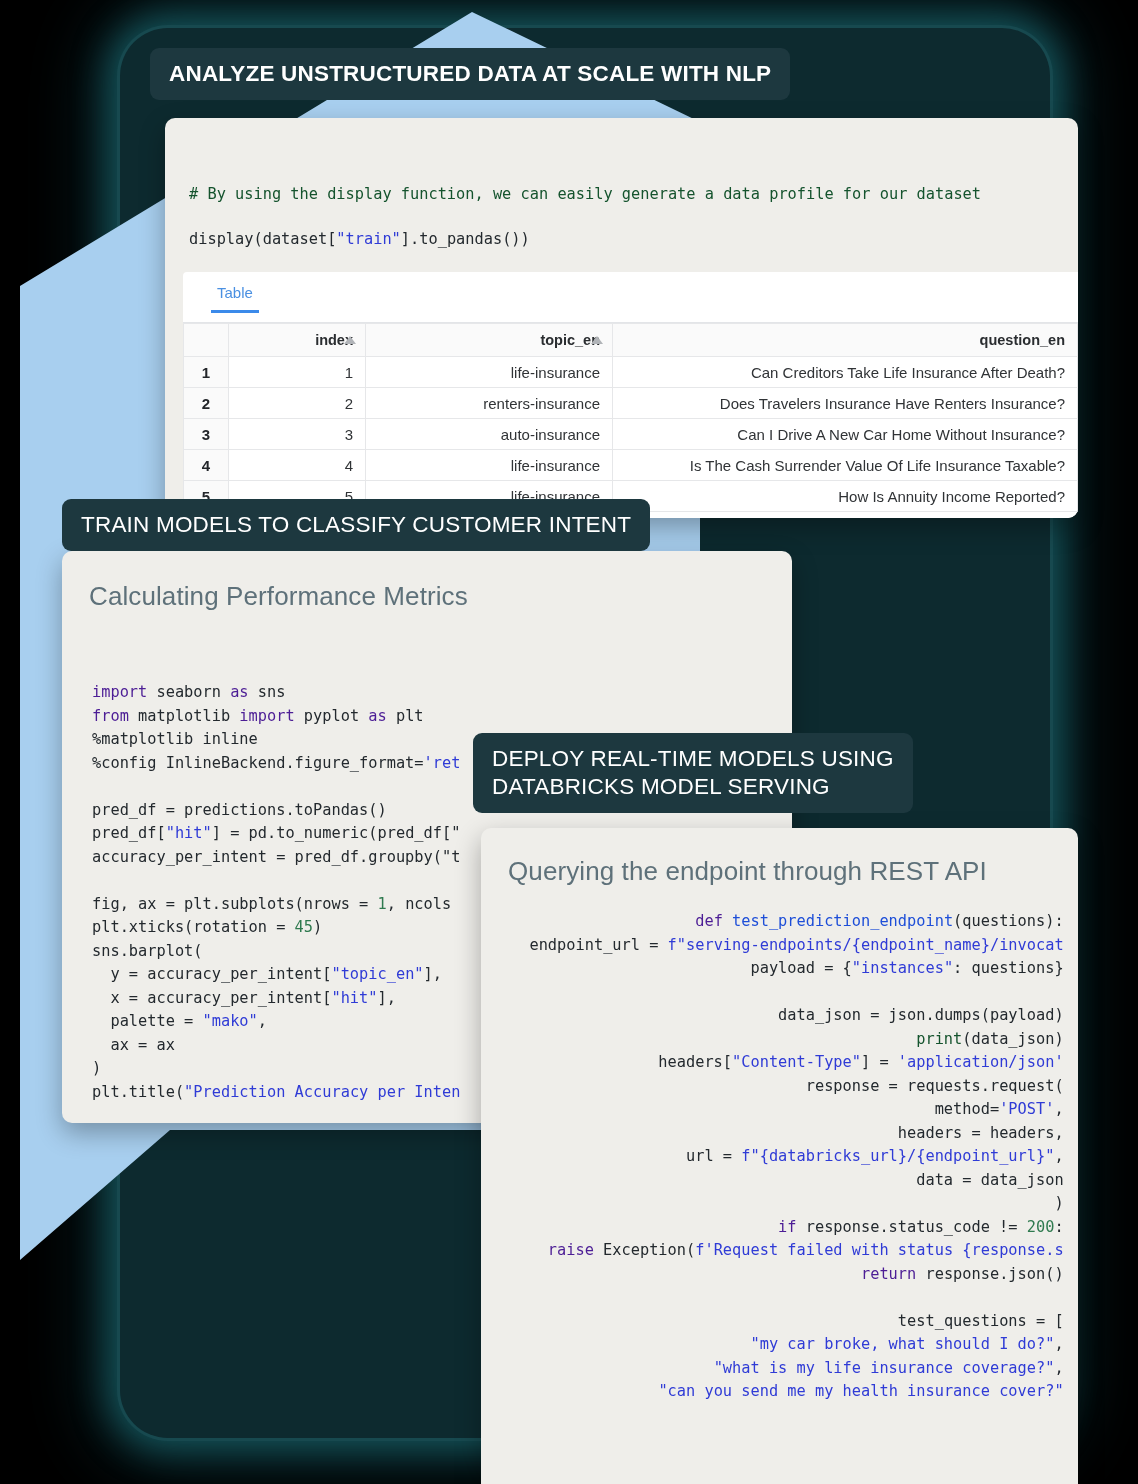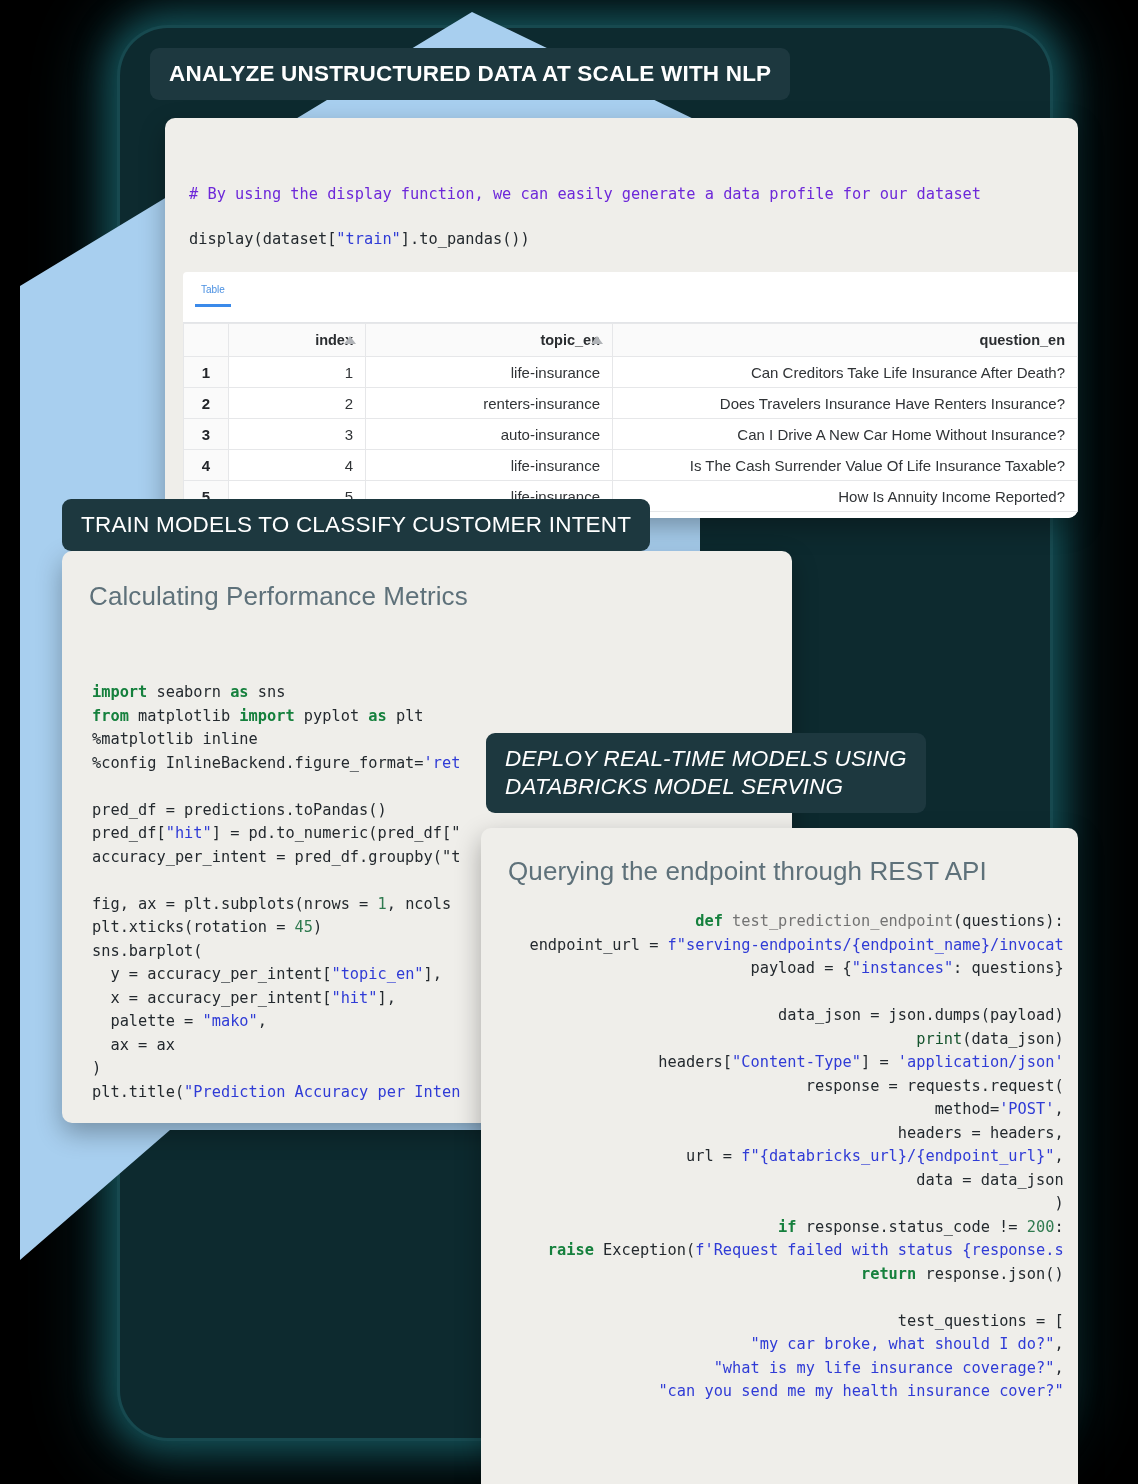"# By using the display" .cm { color: #6d28d9 -> #14532d }
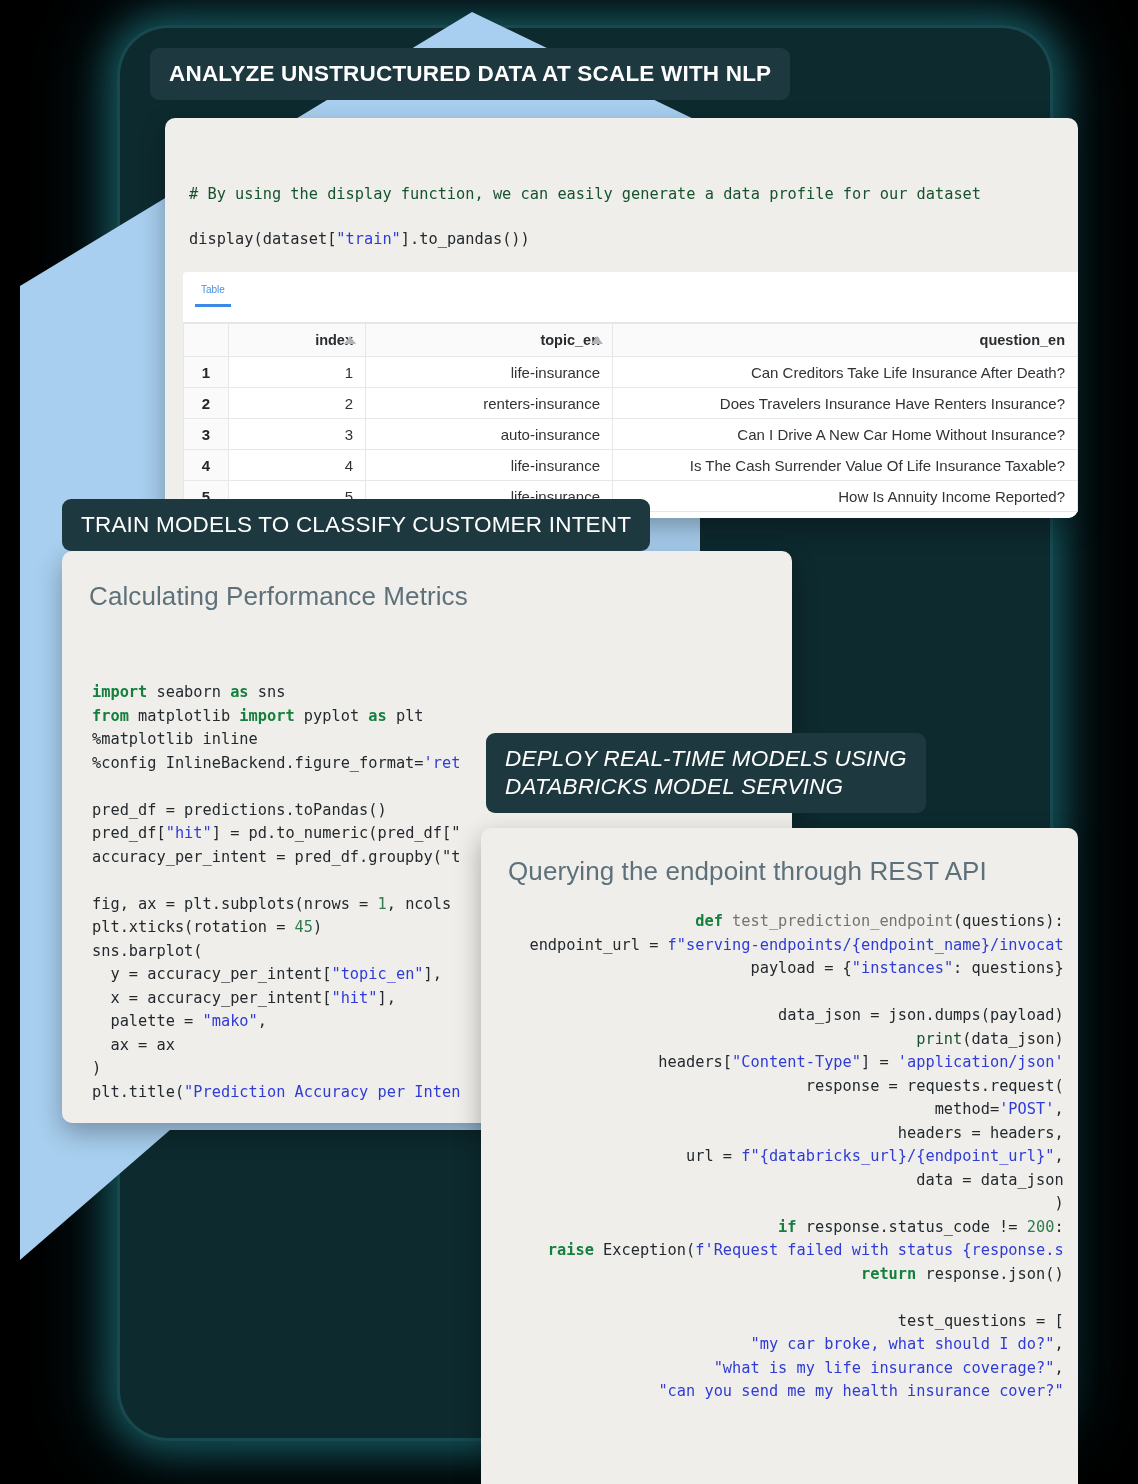"Table" .tbl-tab { font-size: 10px -> 15px; left: 18px -> 34px }
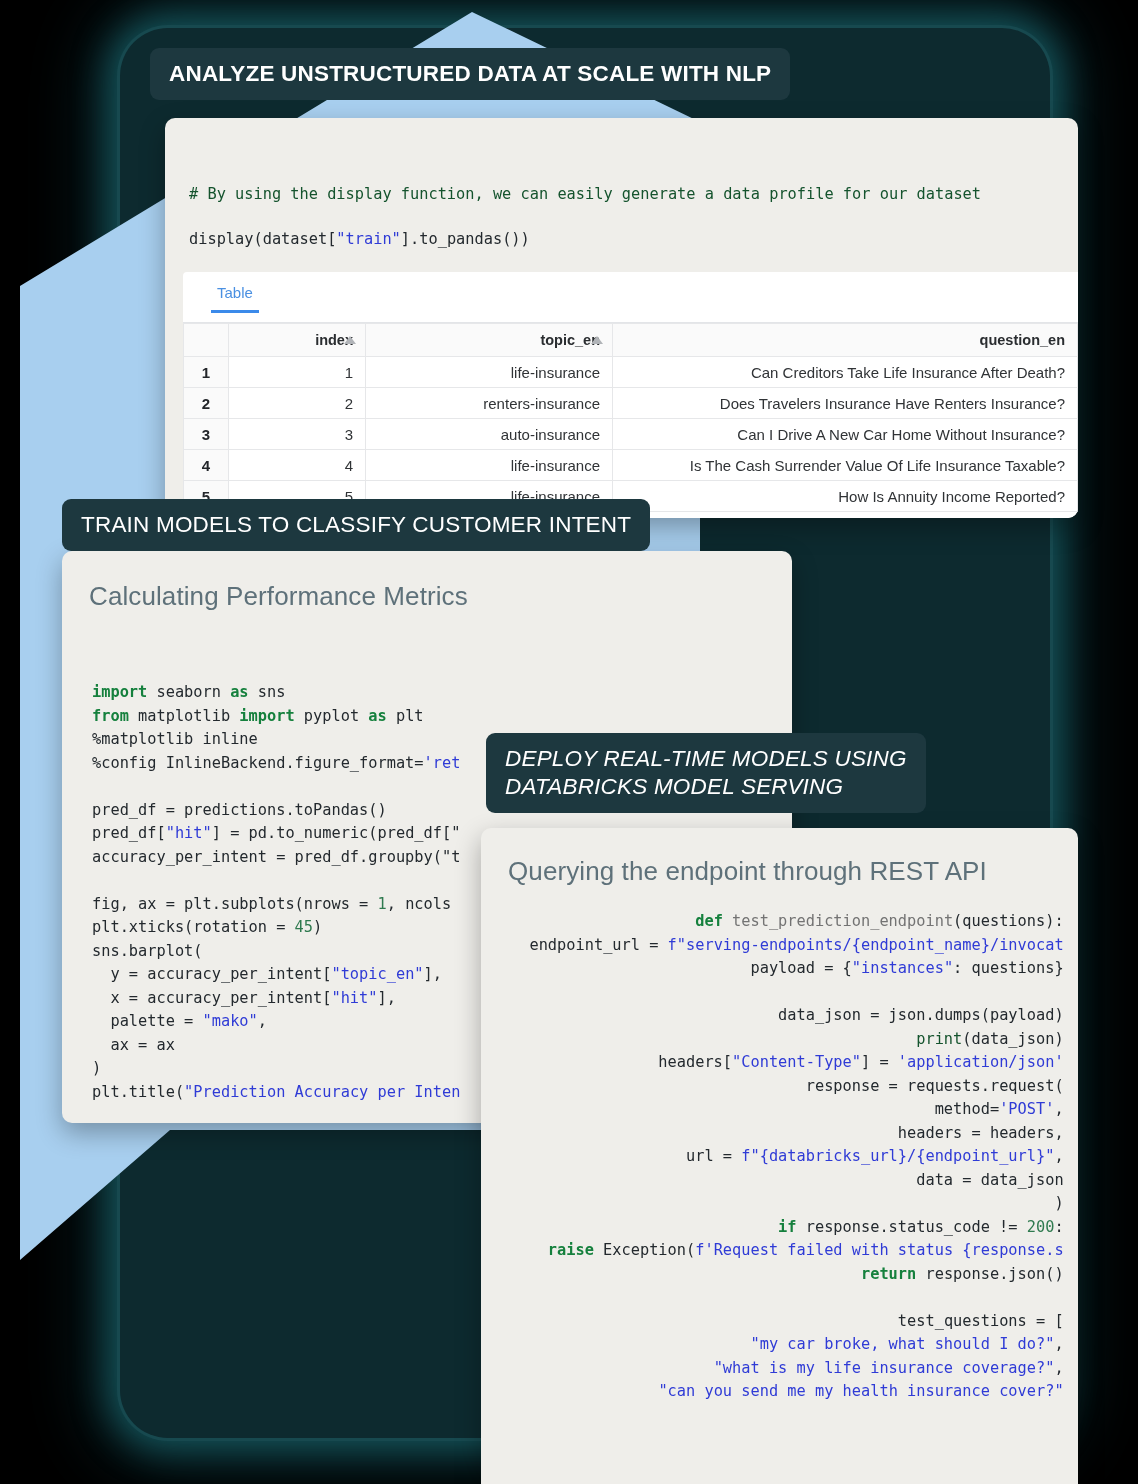"import" .kw { color: #15803d -> #4c1d95; font-weight: bold -> normal }
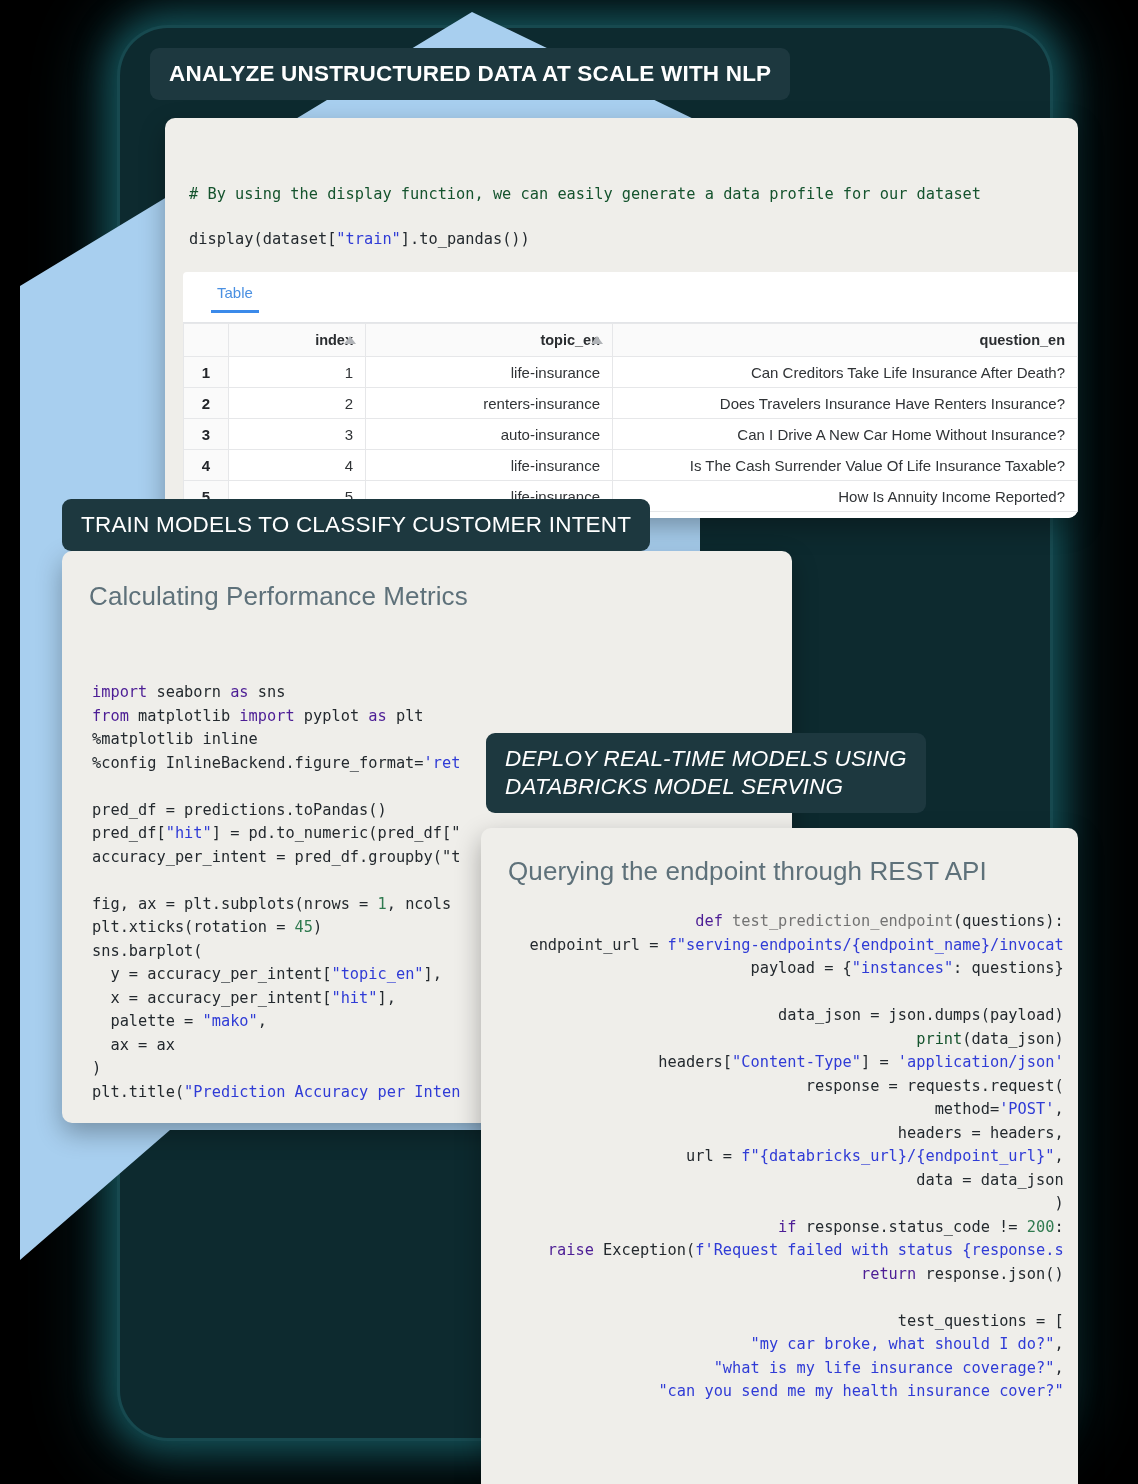"DEPLOY REAL-TIME MODELS USING" #banner-3 { font-style: italic -> none; left: 486px -> 473px }
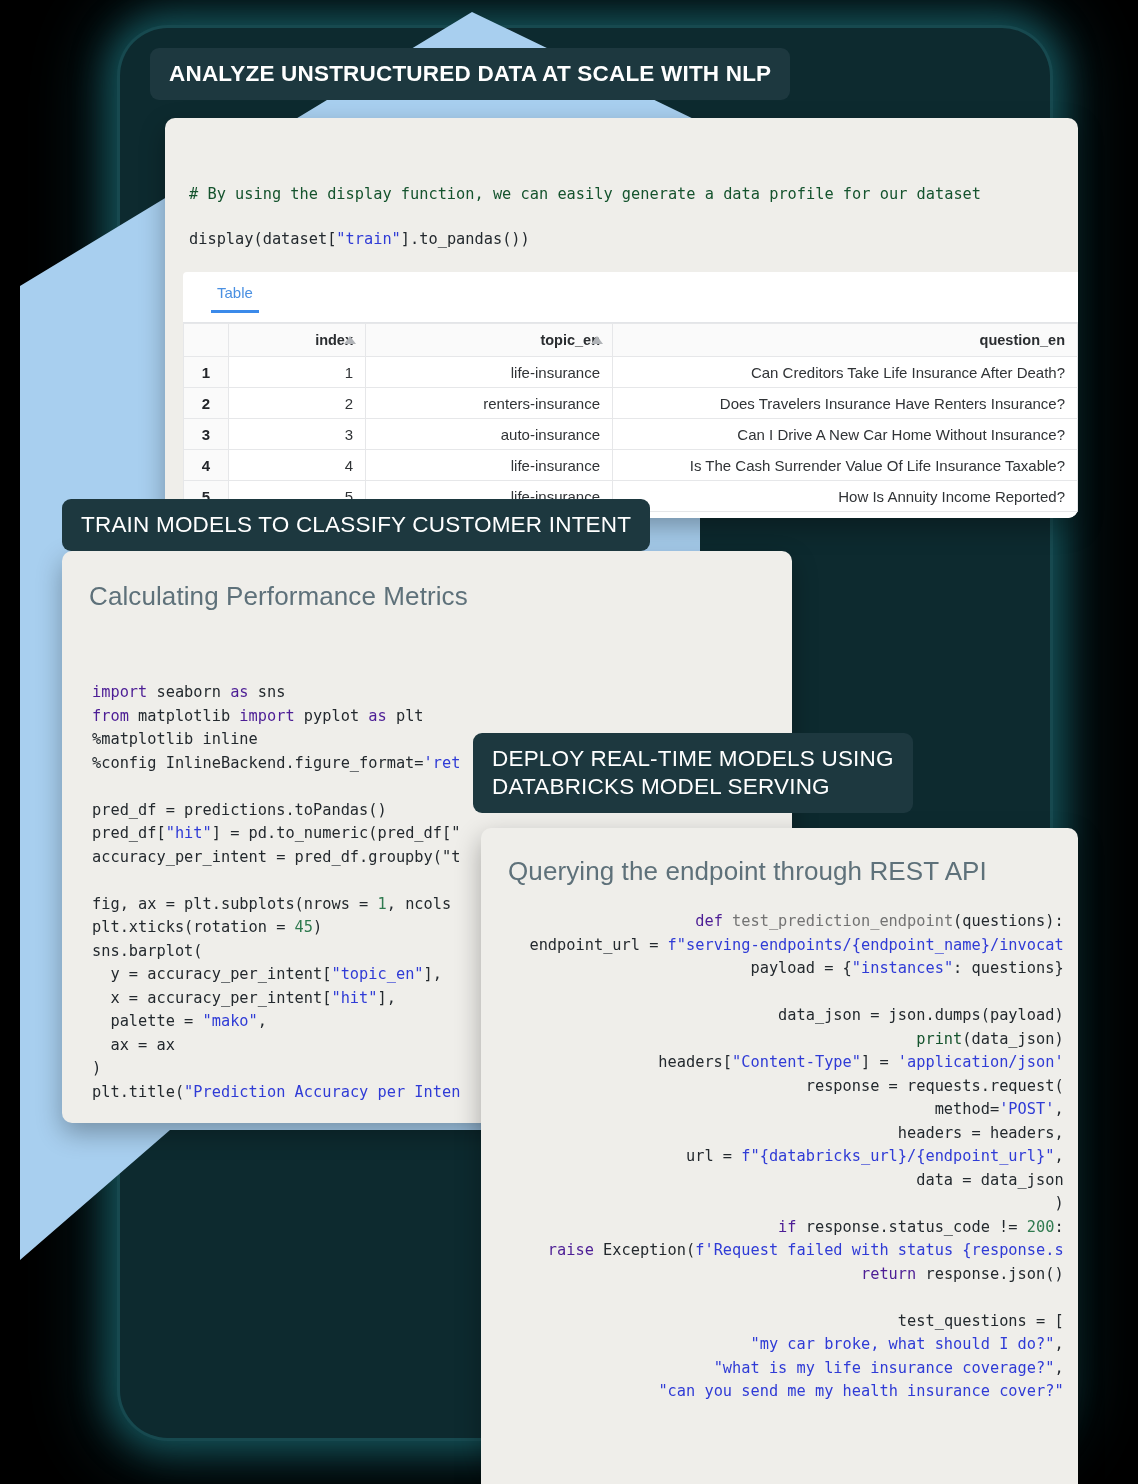"test_prediction_endpoint" .fn { color: #737373 -> #1d4ed8 }
